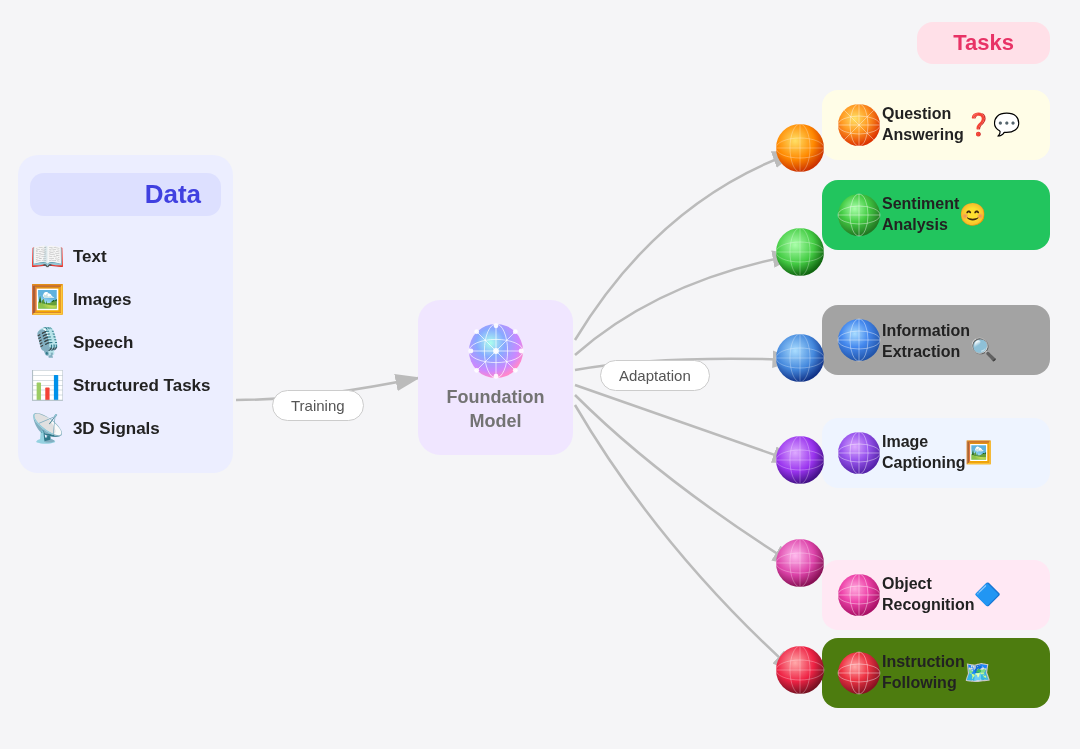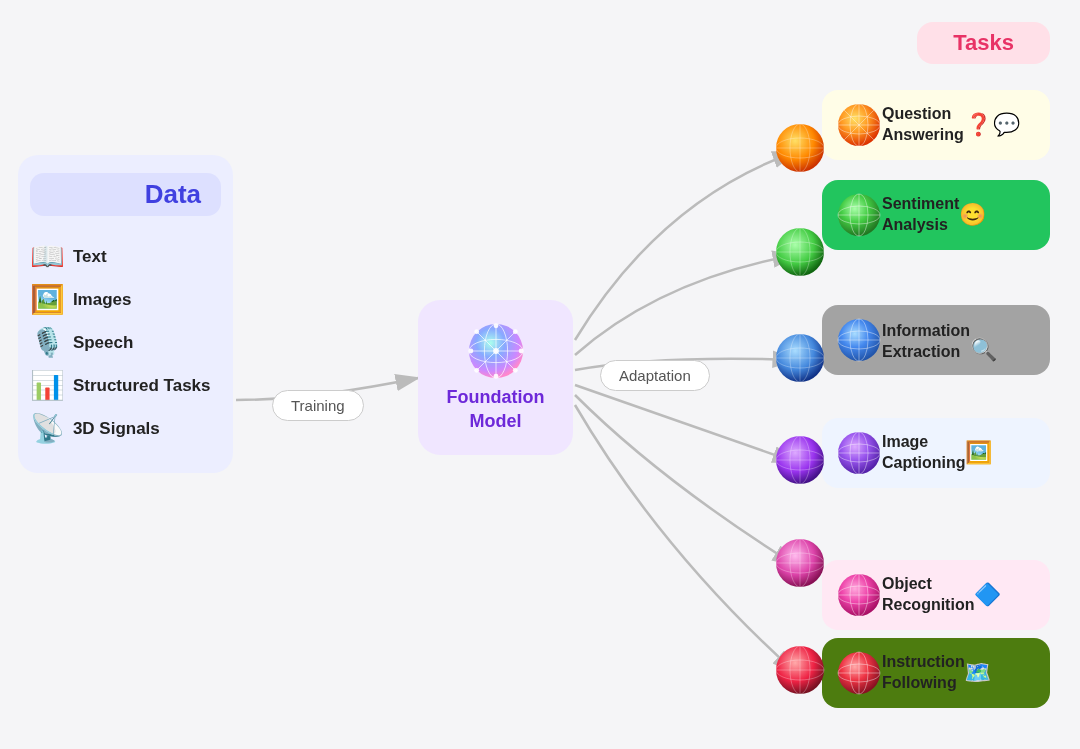"Foundation" .foundation-label { color: #6d28d9 -> #737373 }
